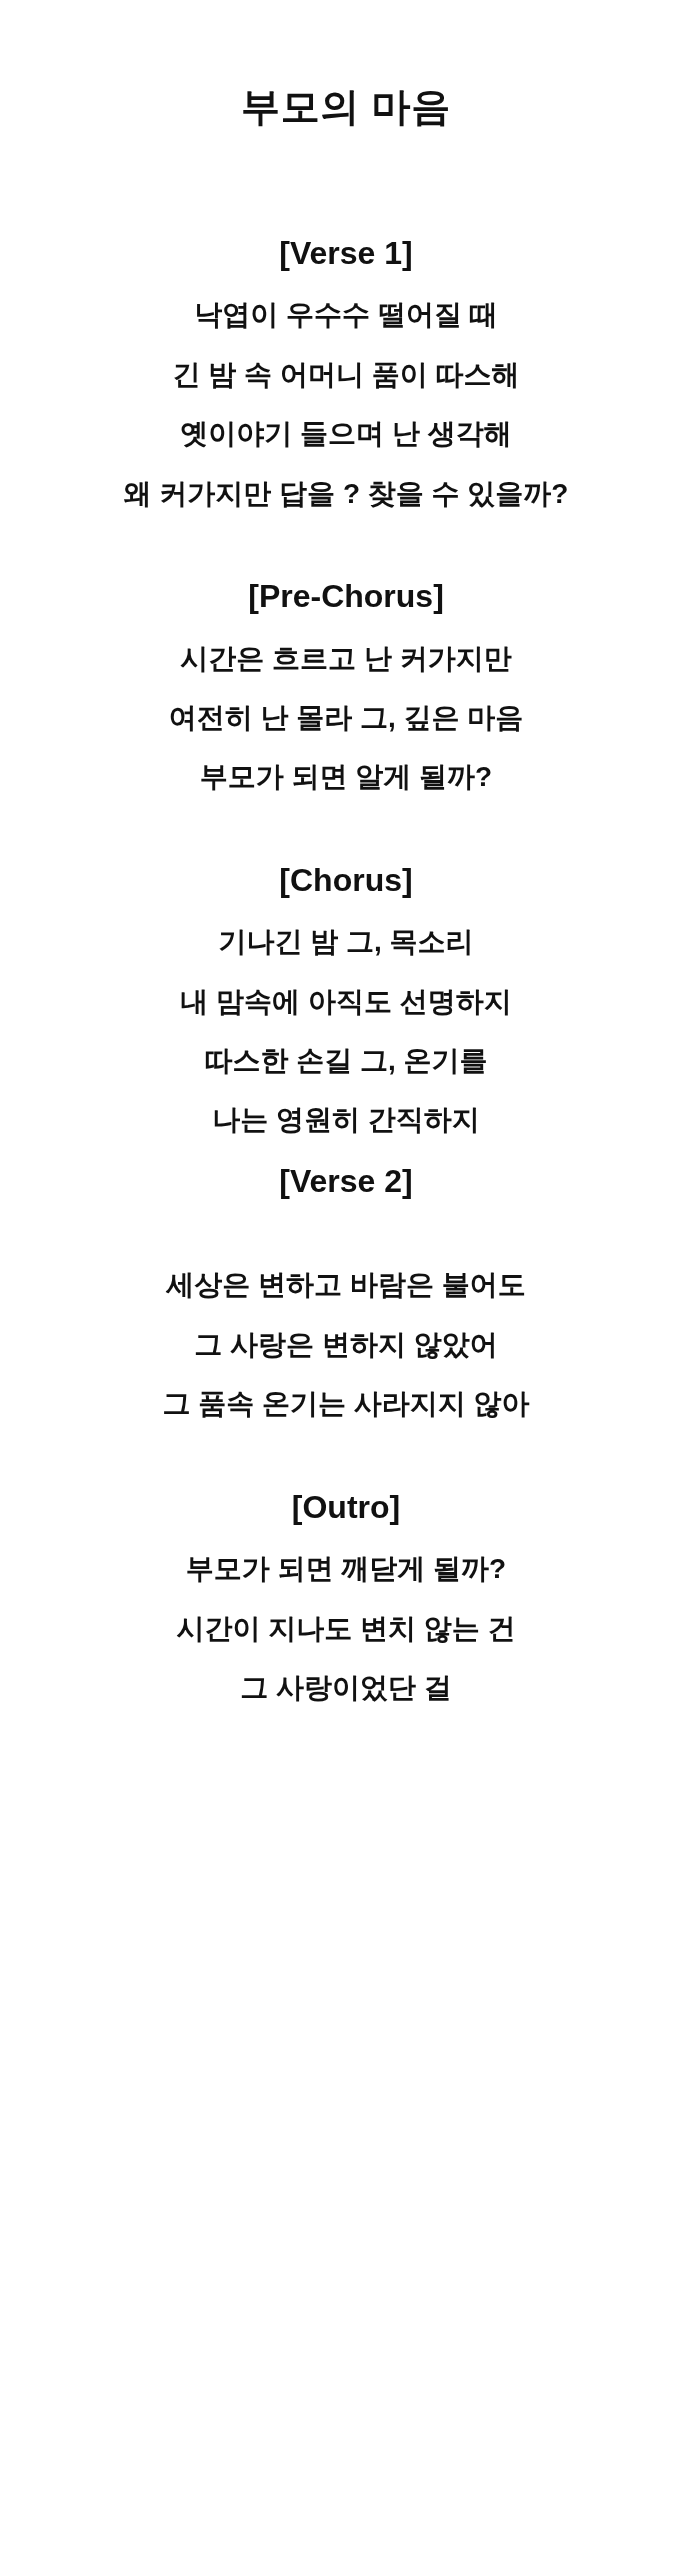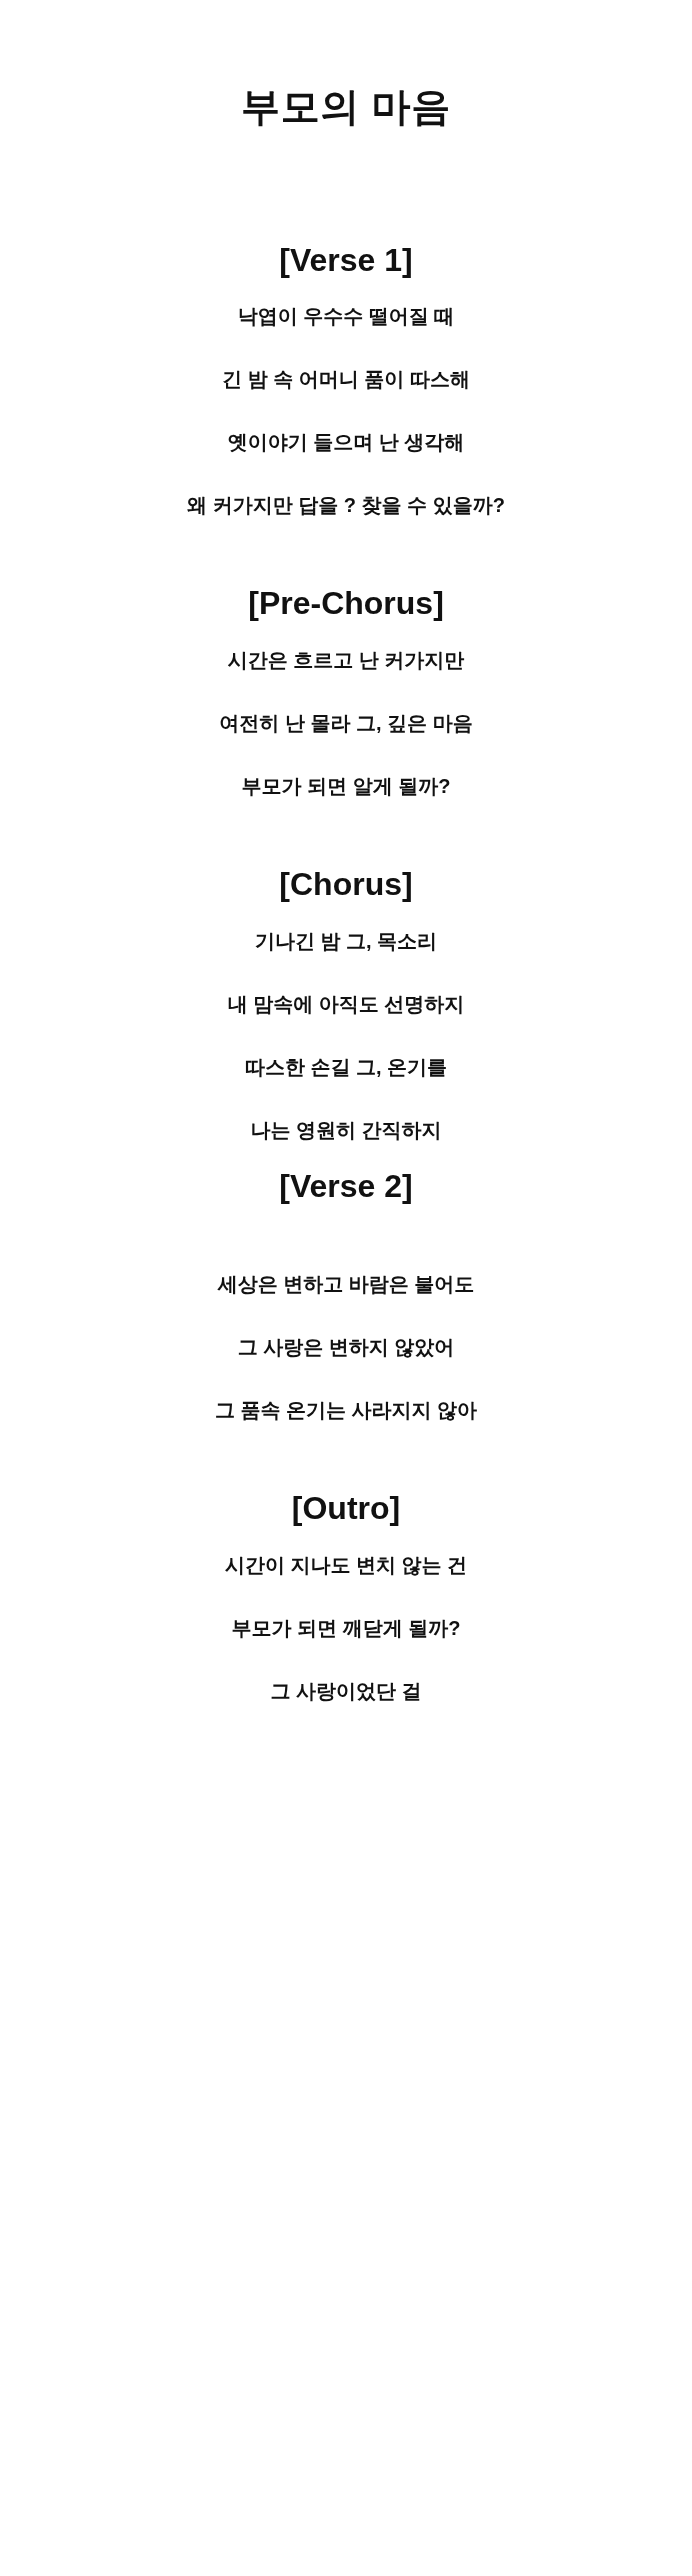"부모의 마음" .page { gap: 14px -> none }
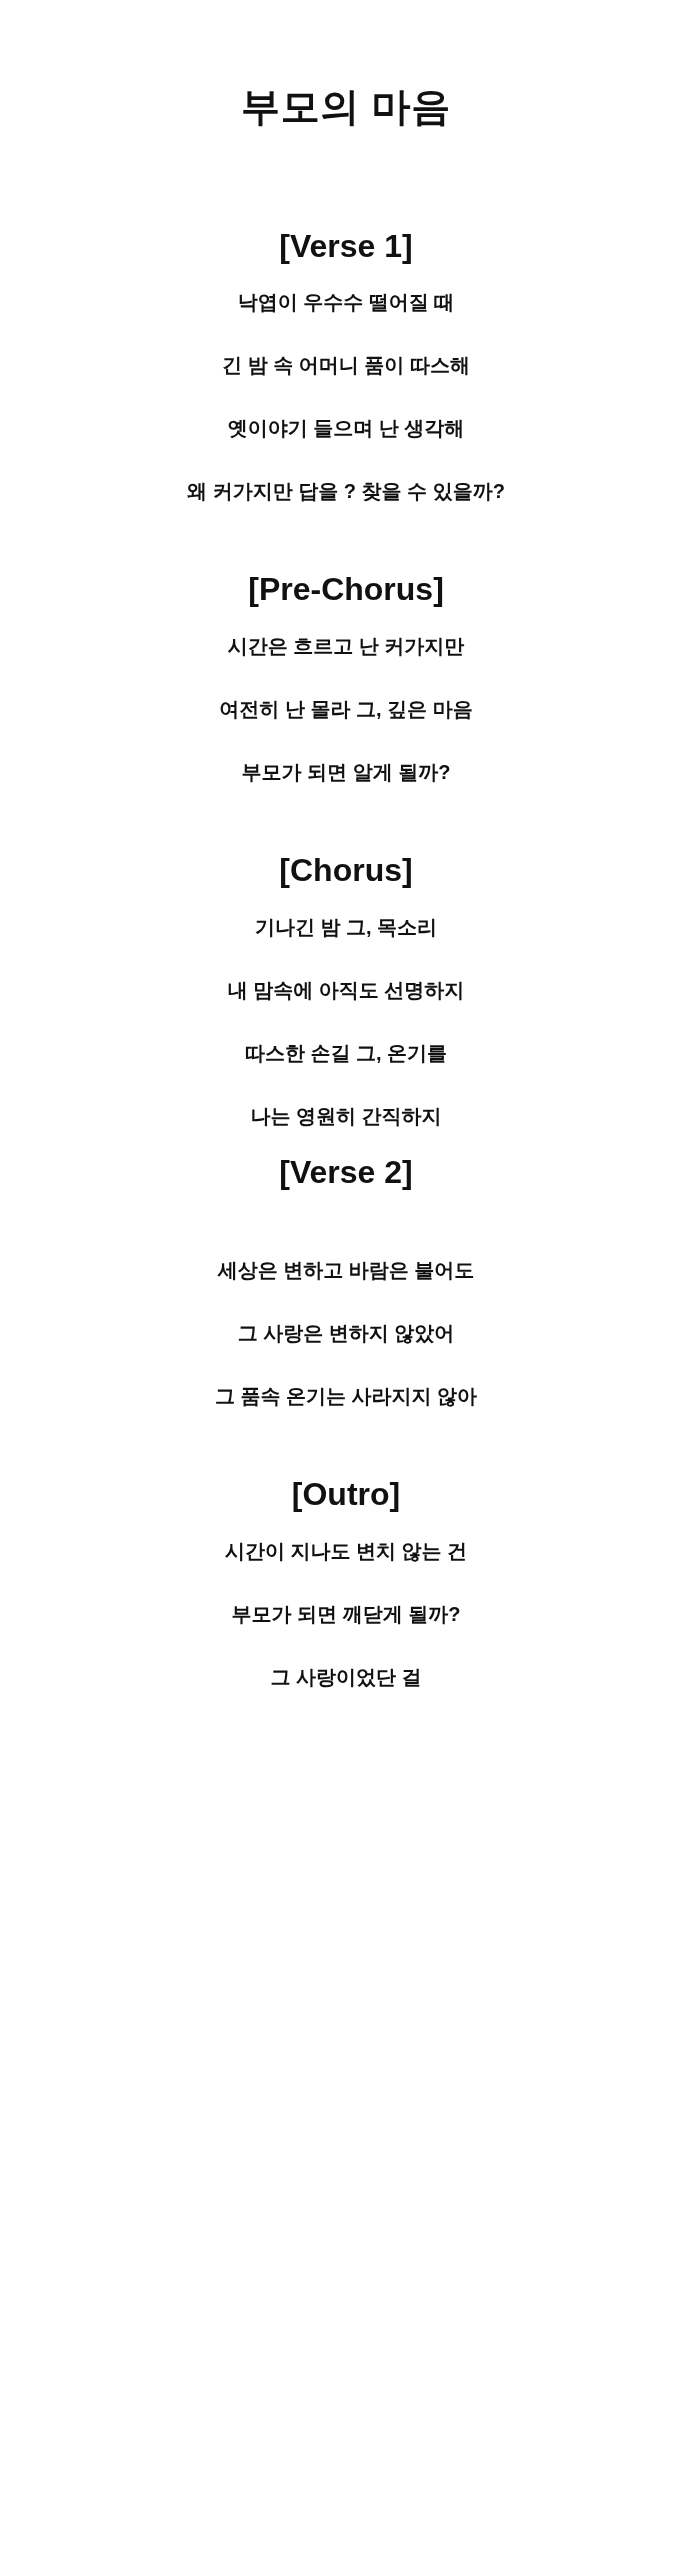"[Verse 1]" .section-heading { margin: 0 -> 7px }
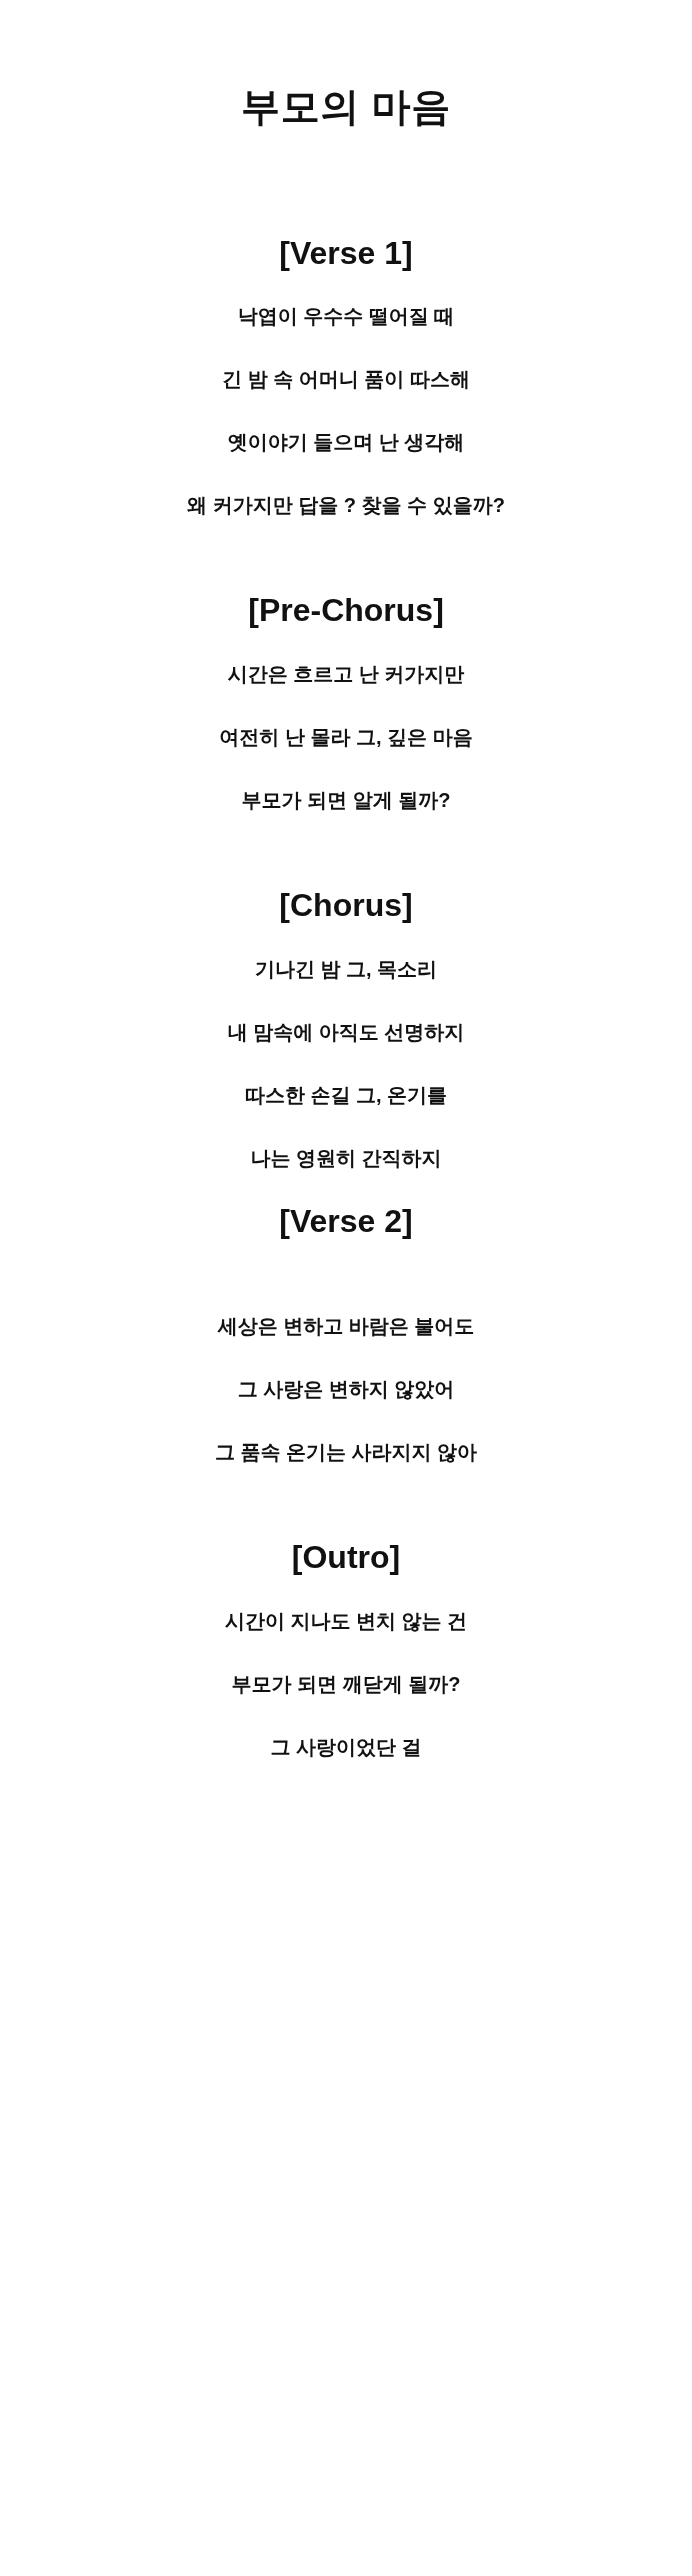"낙엽이 우수수 떨어질 때" .line { font-size: 20px -> 28px; margin: 16px -> 8px }
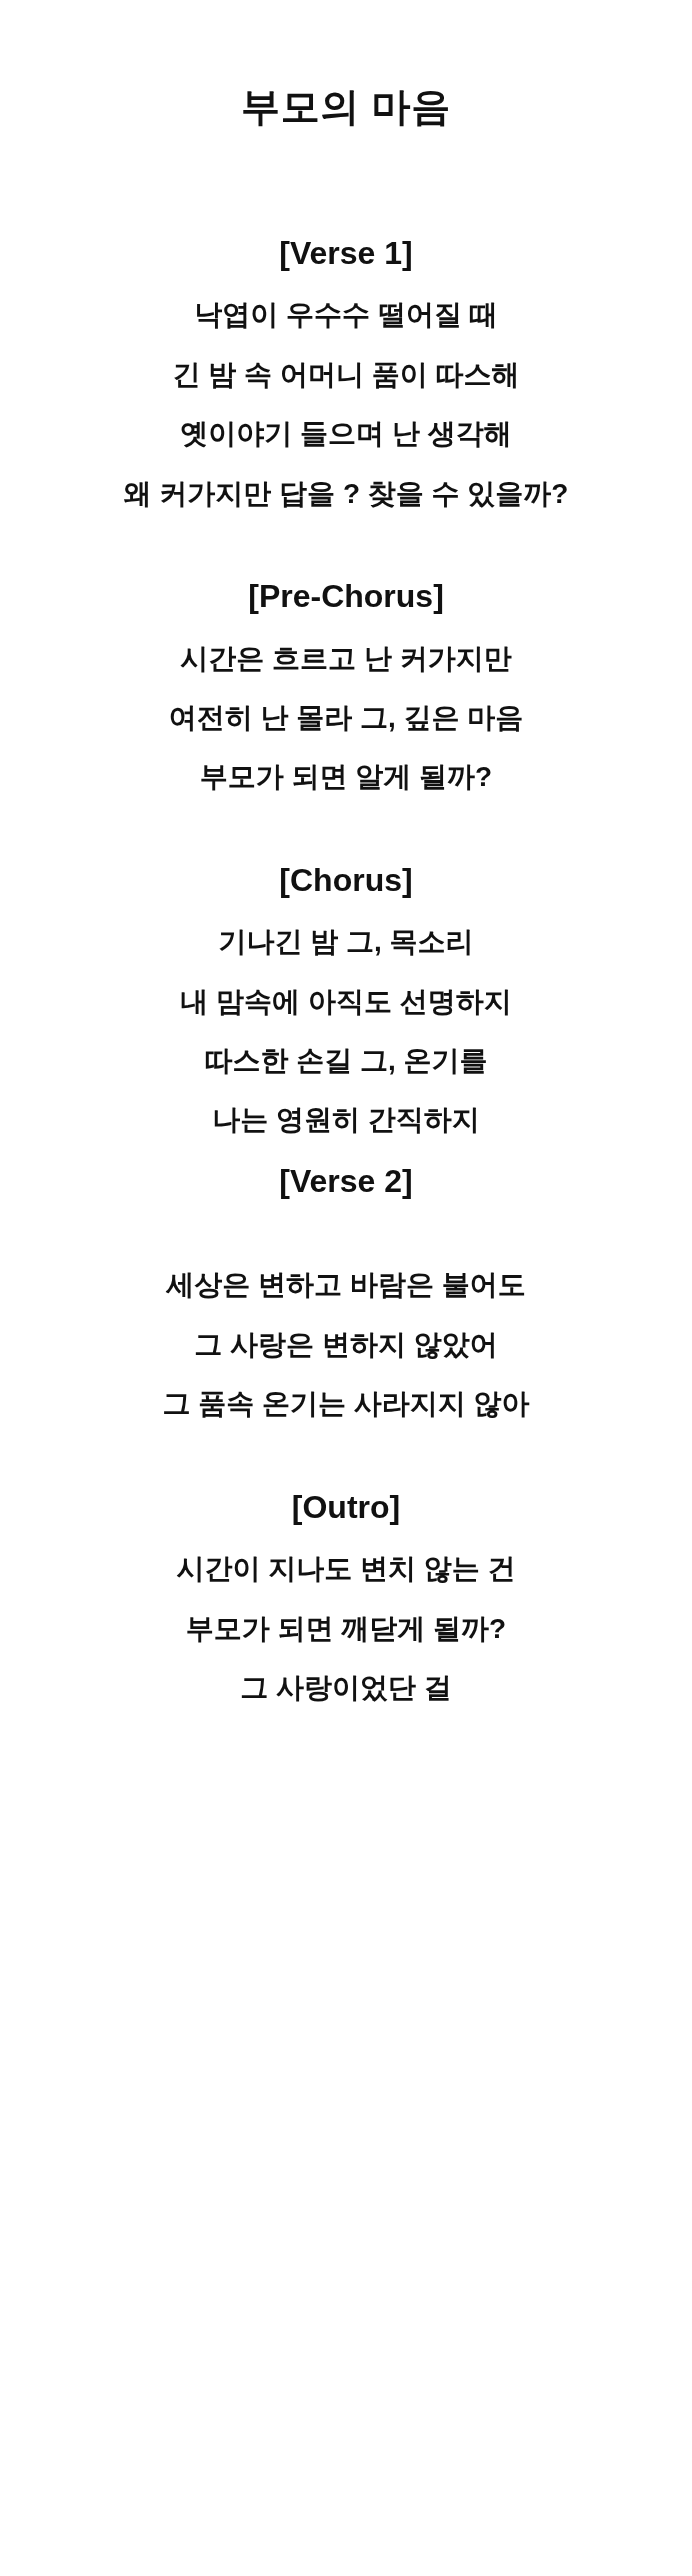"시간이 지나도 변치 않는 건" div.line { order: before "부모가 되면 깨닫게 될까?" -> after "부모가 되면 깨닫게 될까?" }
